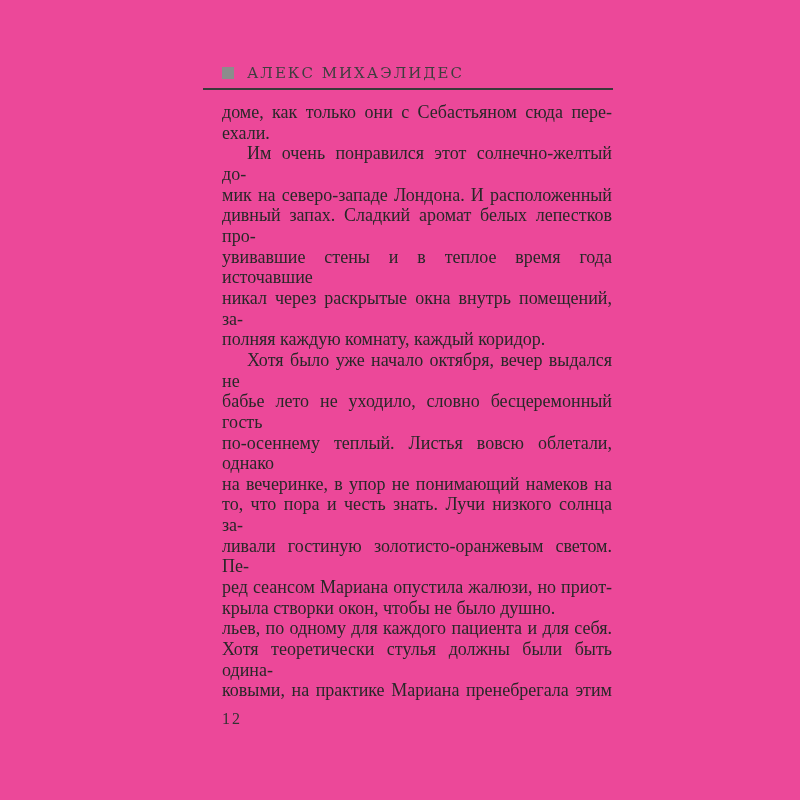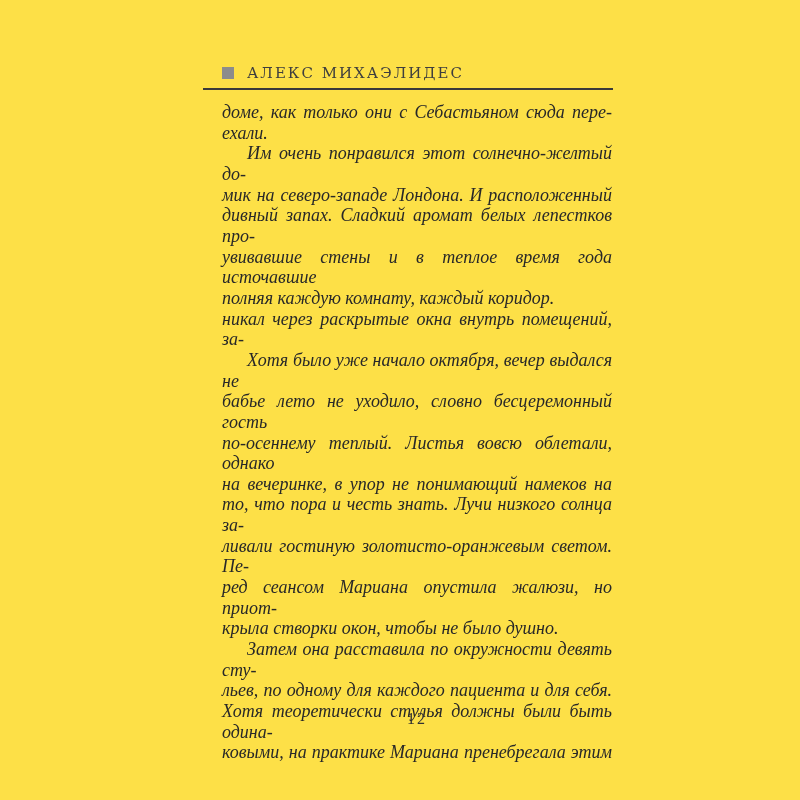"АЛЕКС МИХАЭЛИДЕС" .page { background: #fde047 -> #ec4899 }
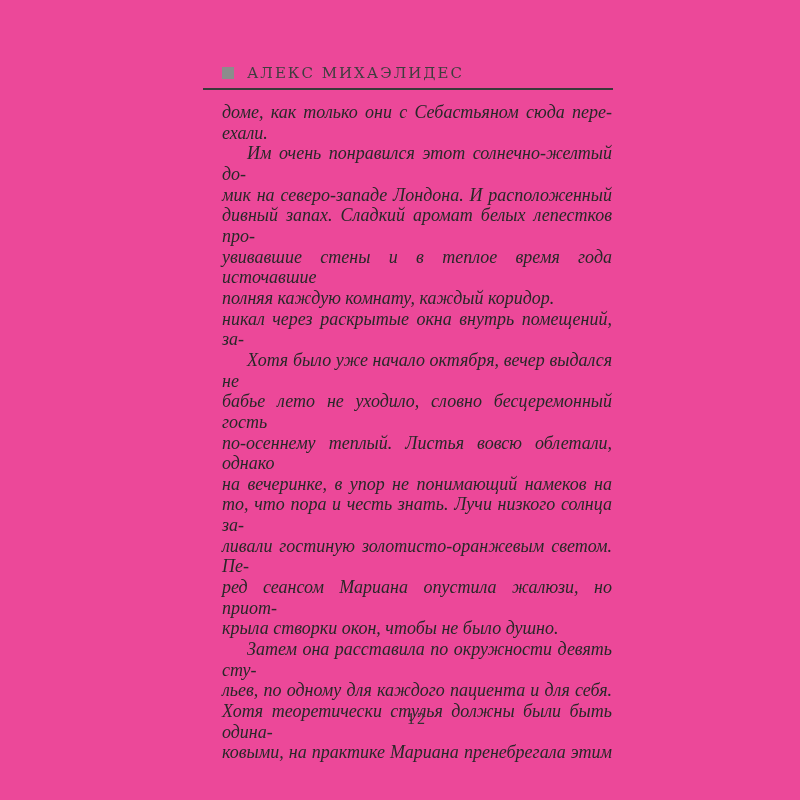"доме, как только они с" .para { font-style: italic -> none }
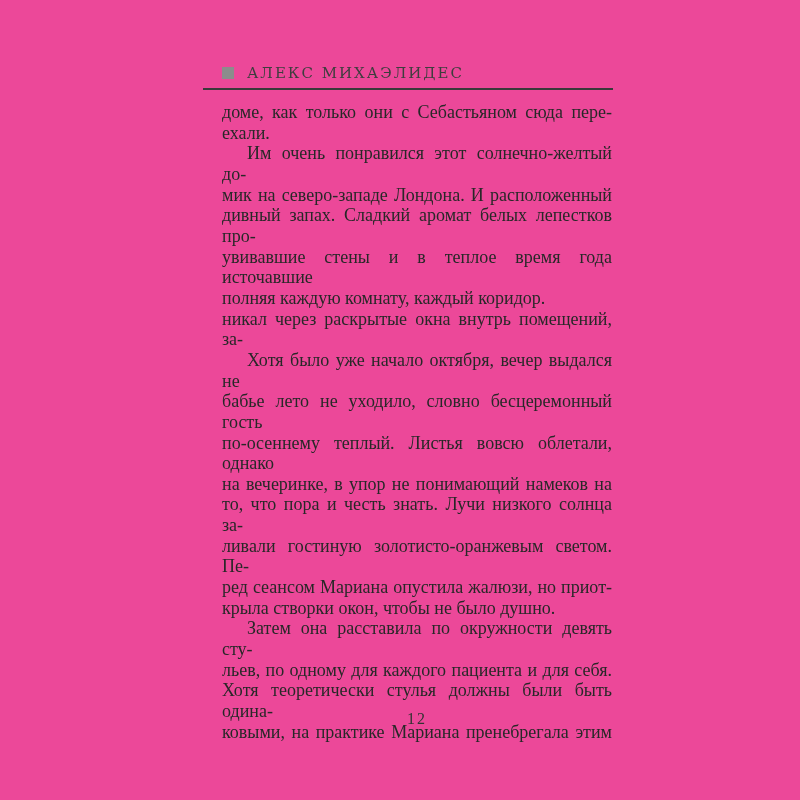"полняя каждую комнату, каждый коридор." span.line { order: before "никал через раскрытые окна внутрь" -> after "никал через раскрытые окна внутрь" }
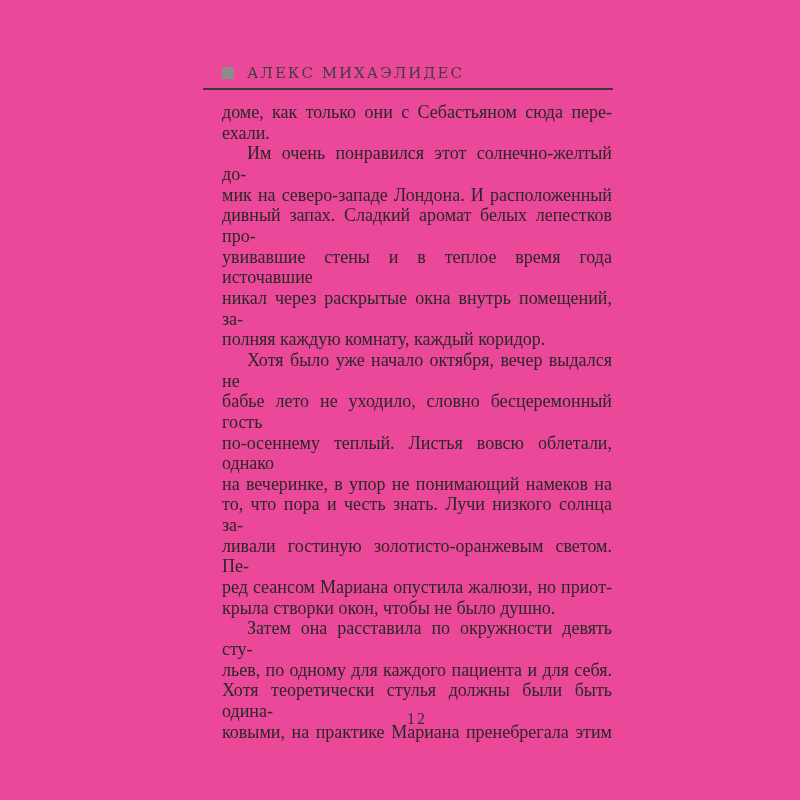"Затем она расставила по окружности" span.line { html: <span>Затем она расставила по окружности девять сту-</span> -> none }
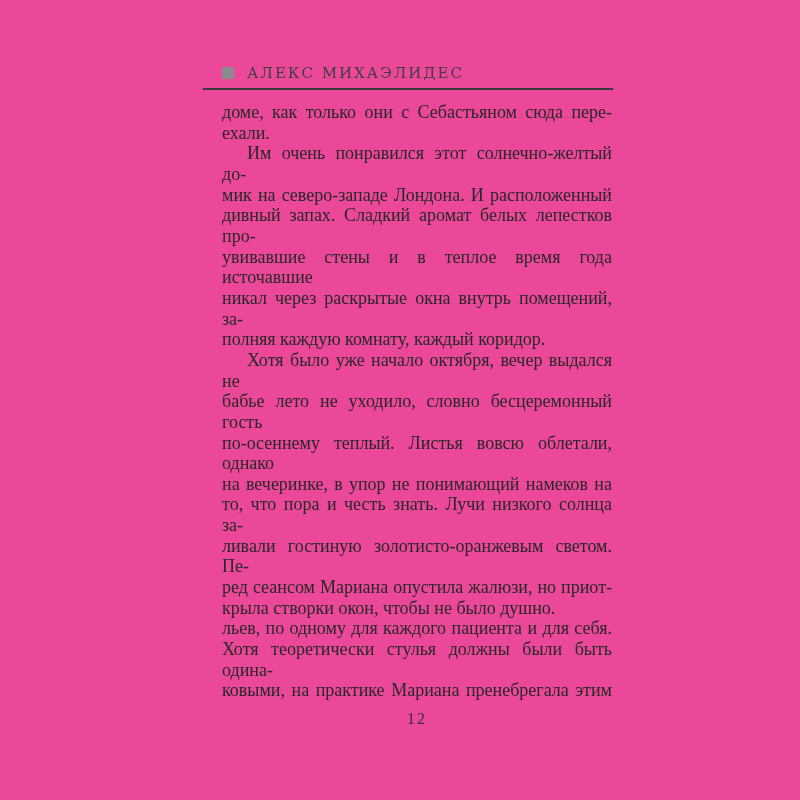"12" .page-number { text-align: center -> left }
